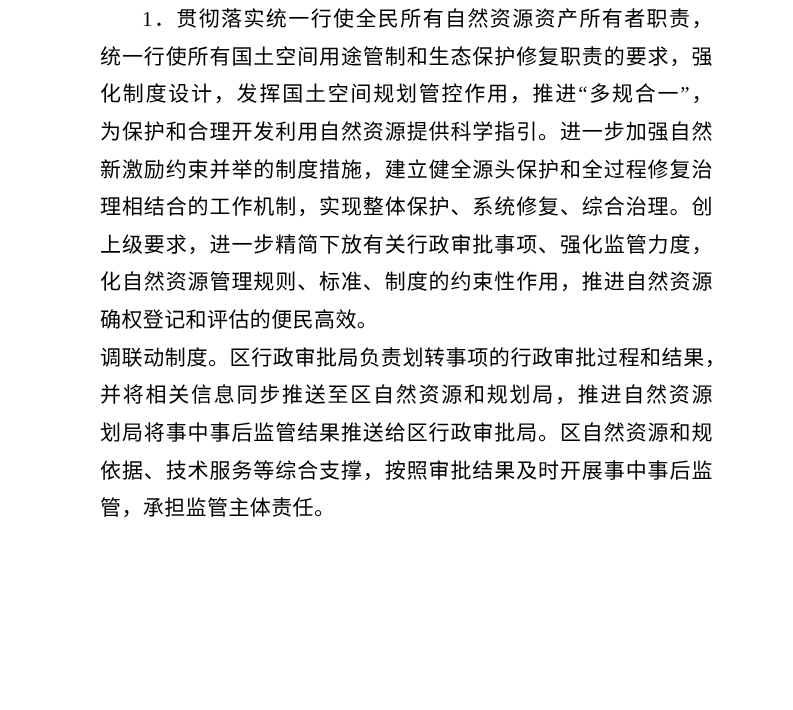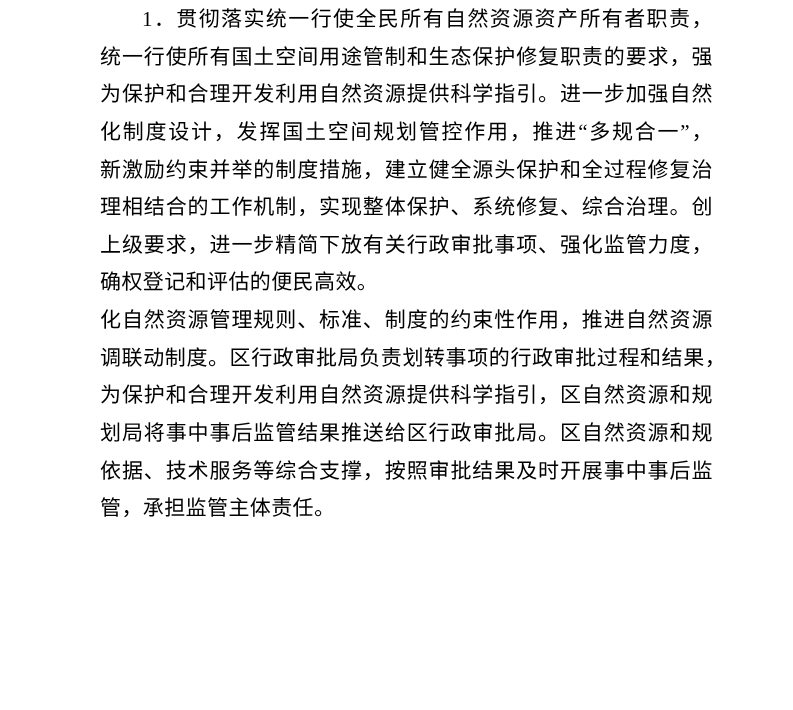"为保护和合理开发利用自然资源提供科学指引。进一步加强自然" div.line { order: before "化制度设计，发挥国土空间规划管控作用，推进“多规合一”，" -> after "化制度设计，发挥国土空间规划管控作用，推进“多规合一”，" }
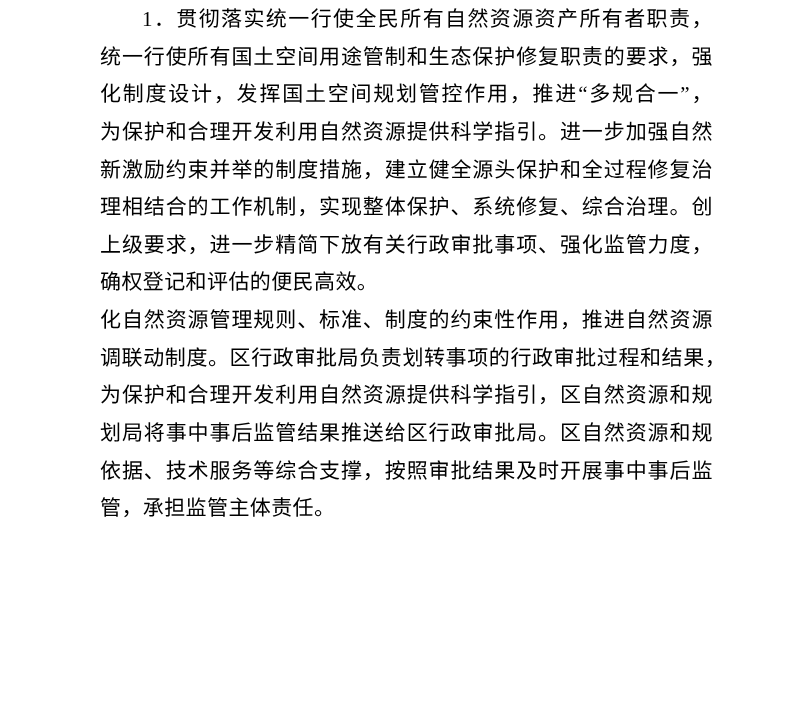"确权登记和评估的便民高效。" div.line { order: before "化自然资源管理规则、标准、制度的约束性作用，推进自然资源" -> after "化自然资源管理规则、标准、制度的约束性作用，推进自然资源" }
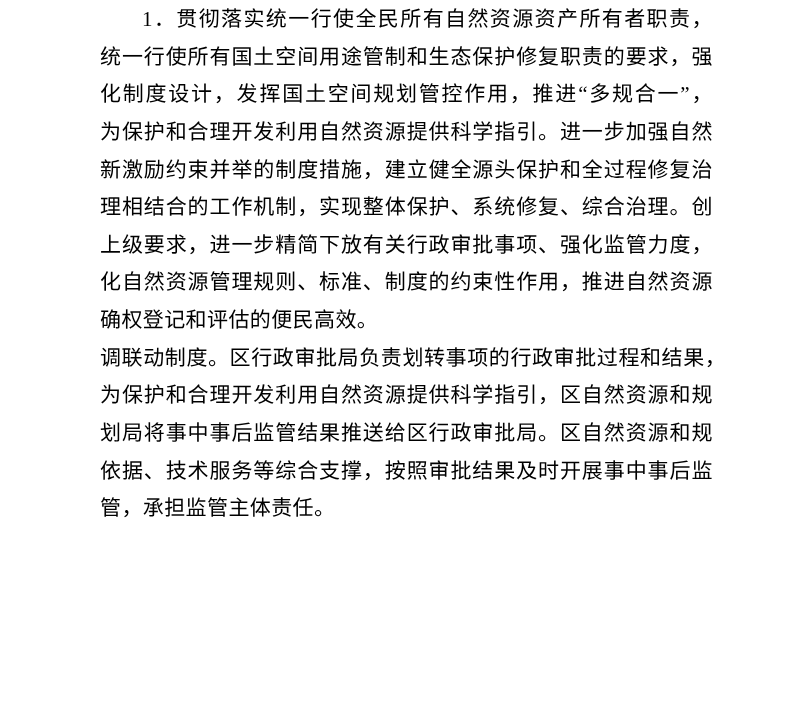"为保护和合理开发利用自然资源提供科学指引，区自然资源和规" div.line { text: 为保护和合理开发利用自然资源提供科学指引，区自然资源和规 -> 并将相关信息同步推送至区自然资源和规划局，推进自然资源 }
